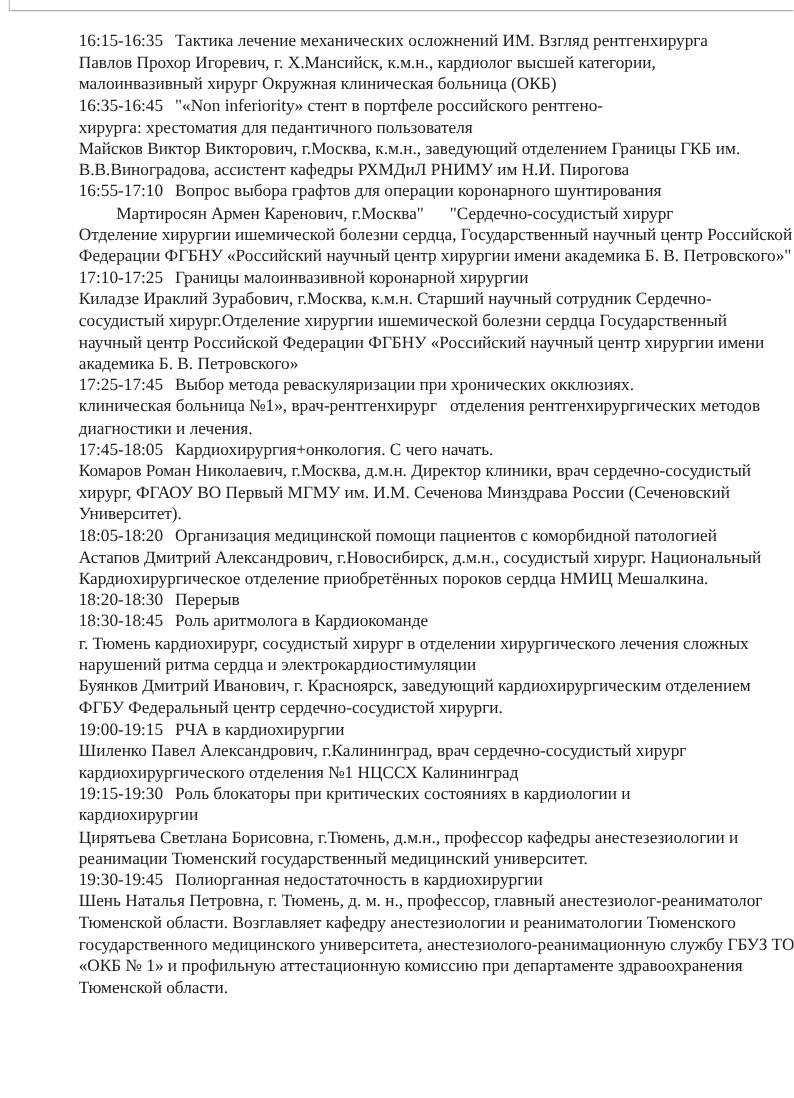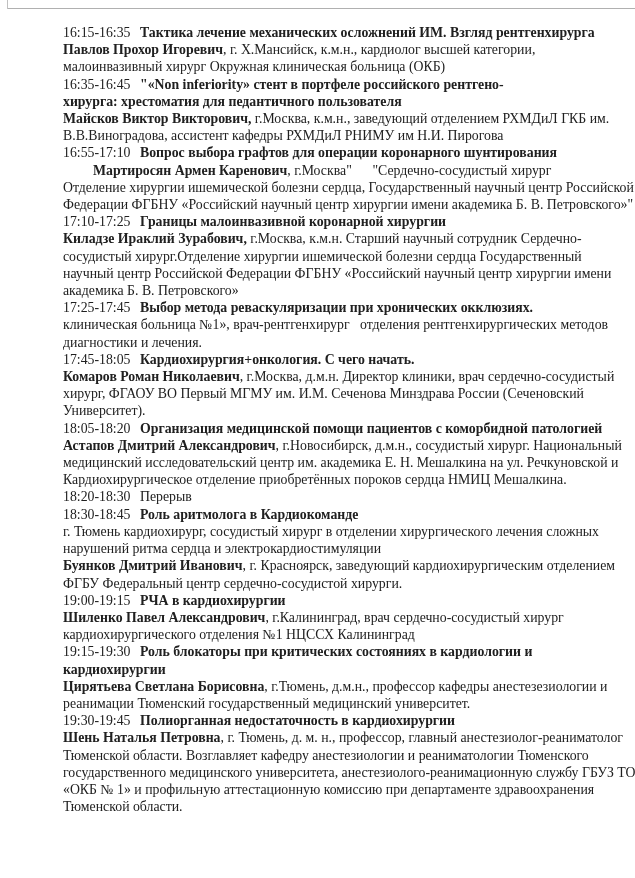"Тактика лечение механических осложнений" .b { font-weight: bold -> normal }
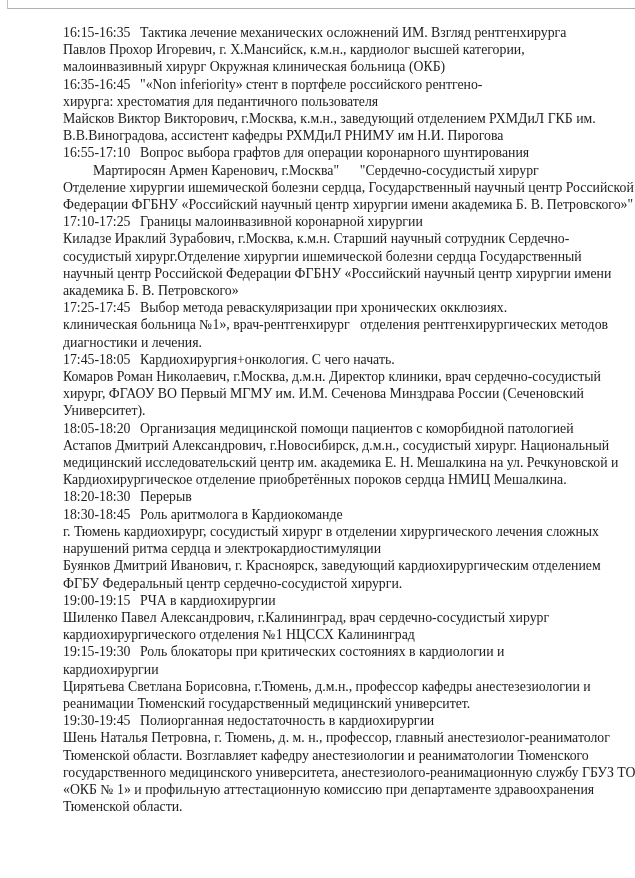"г.Москва, к.м.н., заведующий отделением" span { text: РХМДиЛ -> Границы }
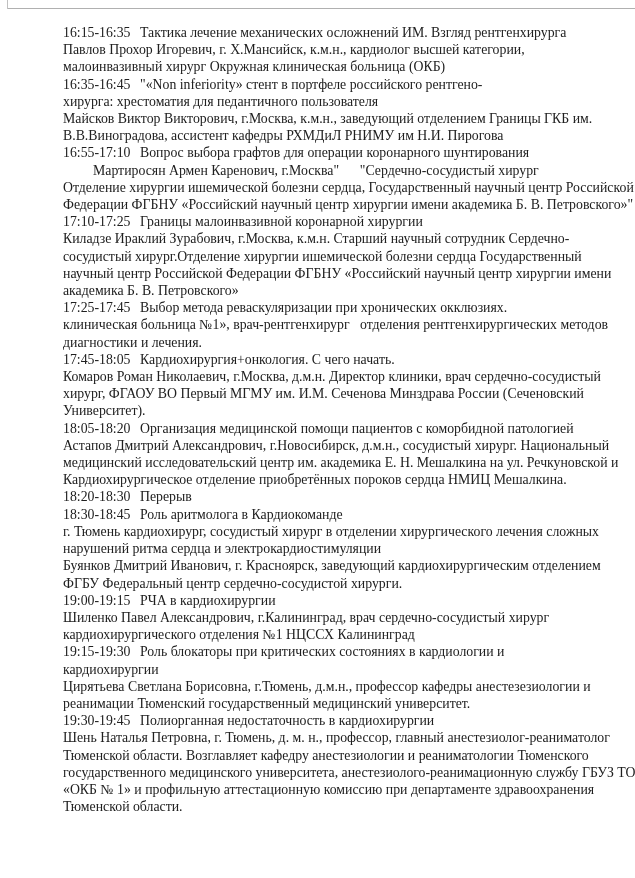"медицинский исследовательский центр им." div.line { html: <div><span>медицинский исследовательский центр им. академика Е. Н. Мешалкина на ул. Речкуновской и</span></div> -> none }
